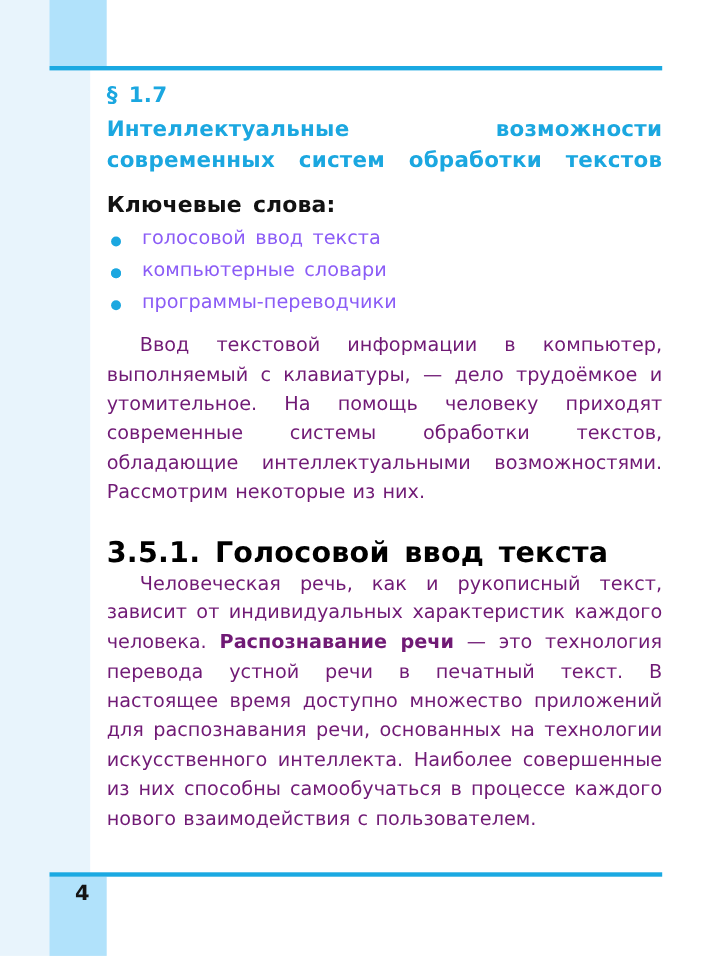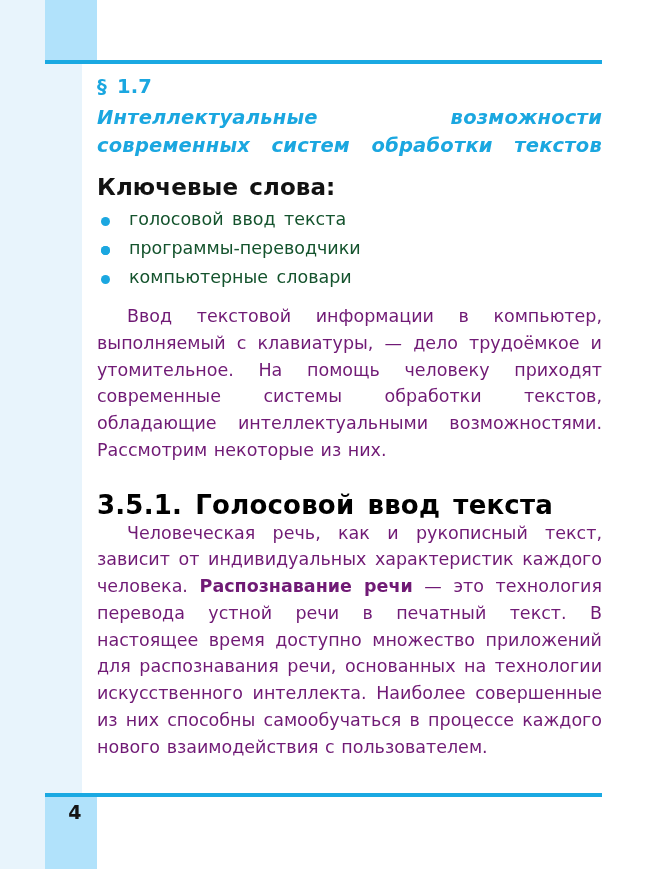"Интеллектуальные возможности современных" .chapter-title { font-style: italic -> none }
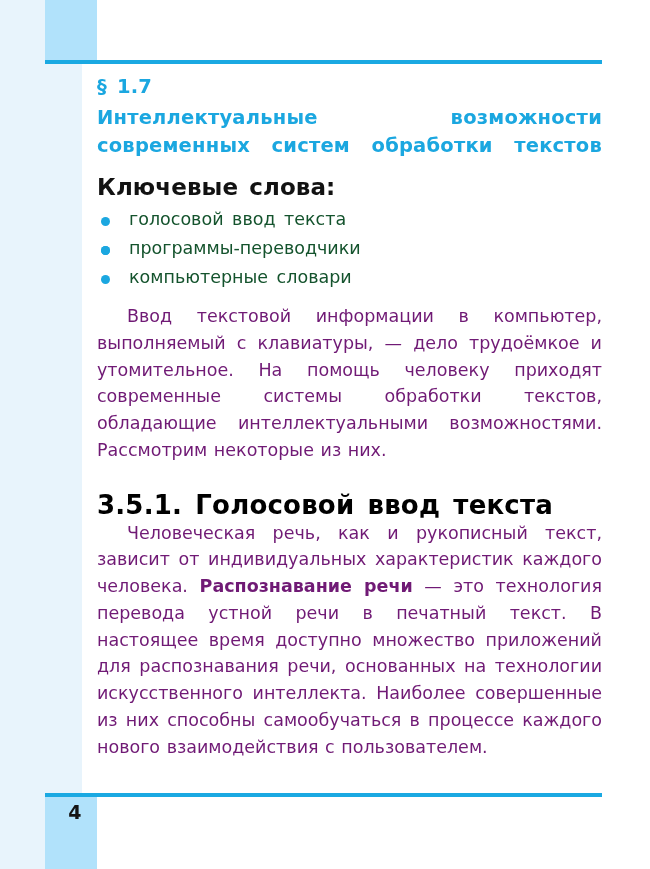"Ключевые слова:" .keywords-label { font-size: 23px -> 20px }
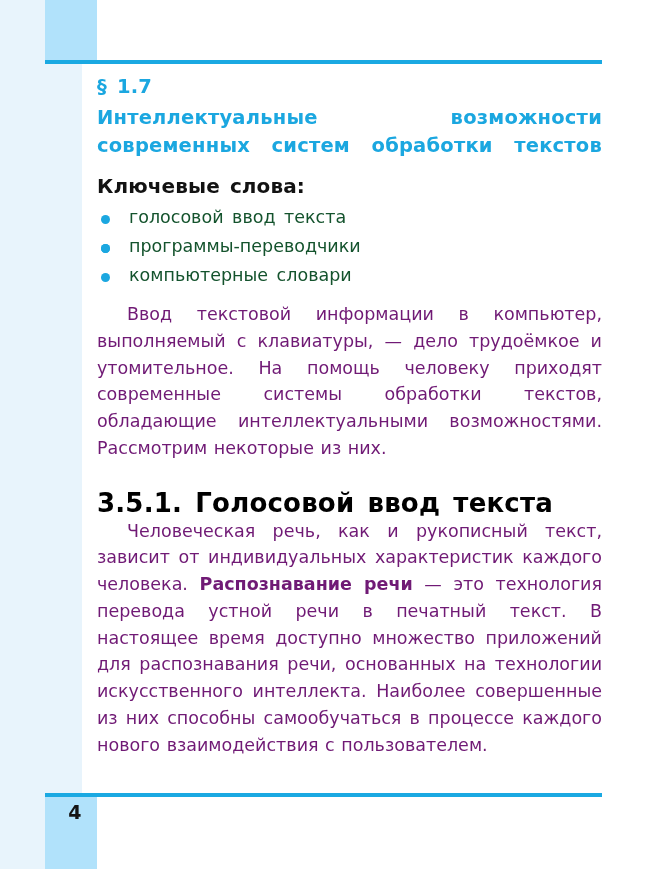"голосовой ввод текста" .keywords-list li { color: #14532d -> #8b5cf6 }
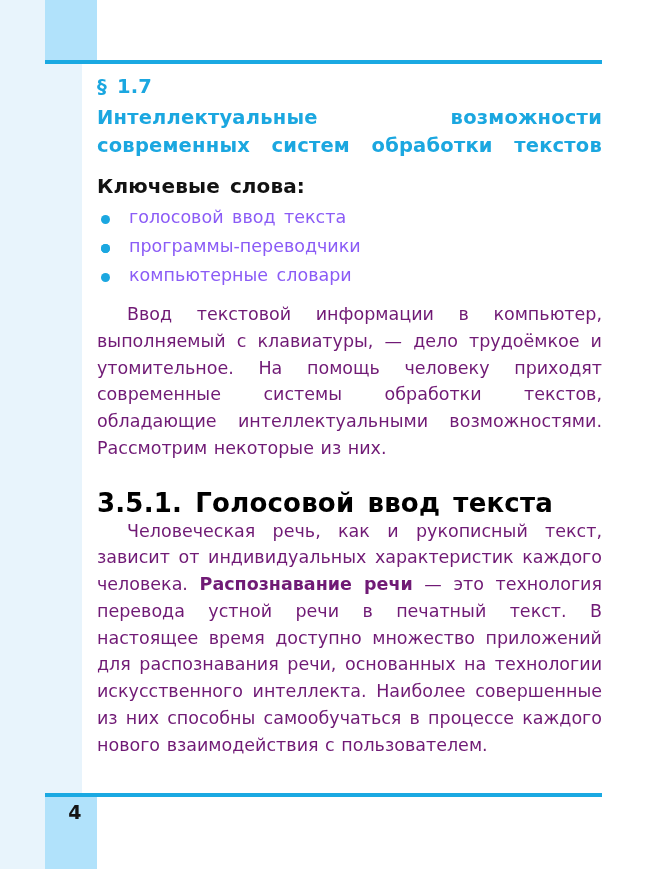"программы-переводчики" li { order: before "компьютерные словари" -> after "компьютерные словари" }
